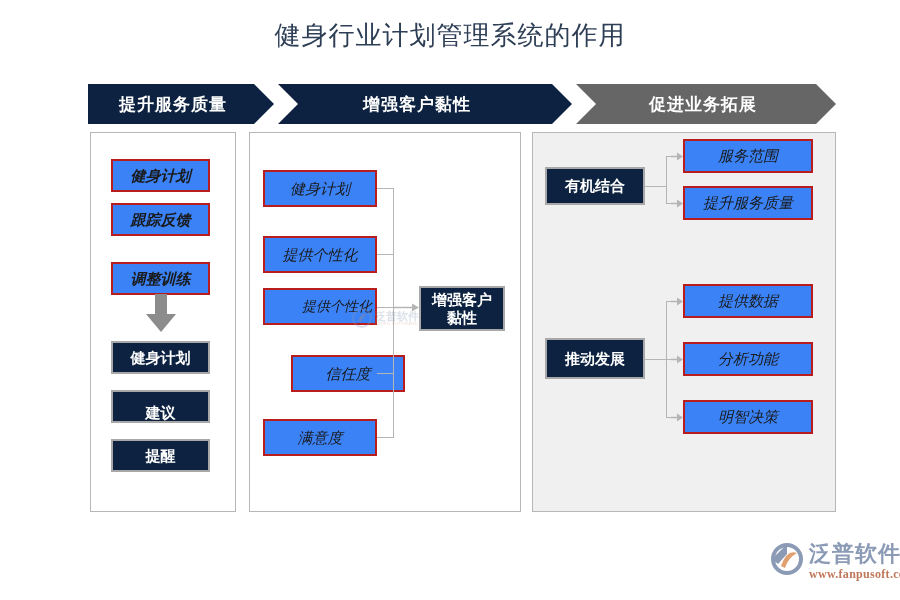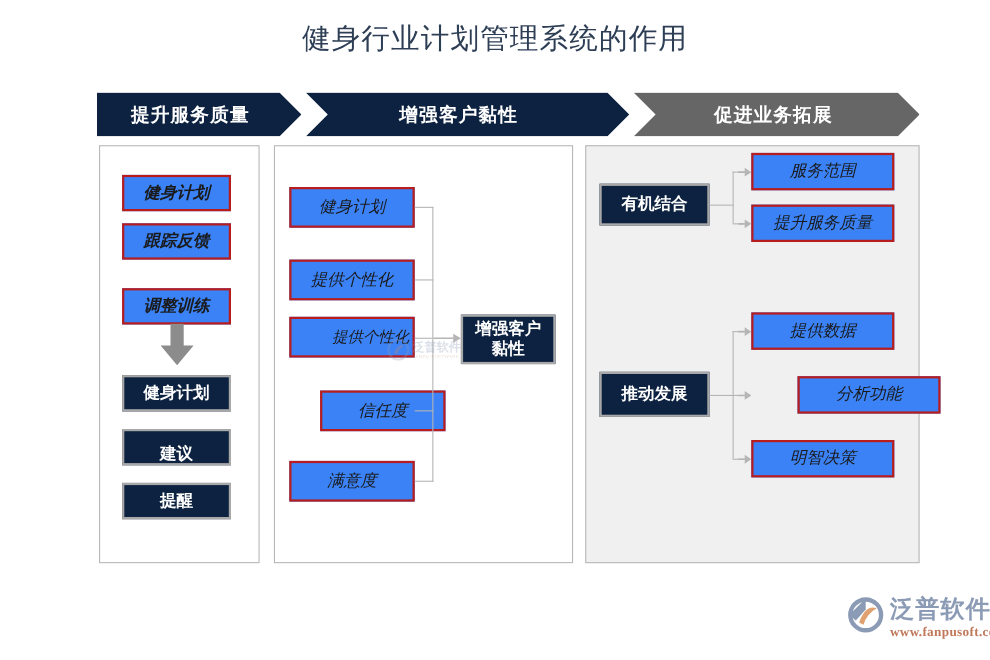"分析功能" #n-r4 { margin-left: 42px -> none }
